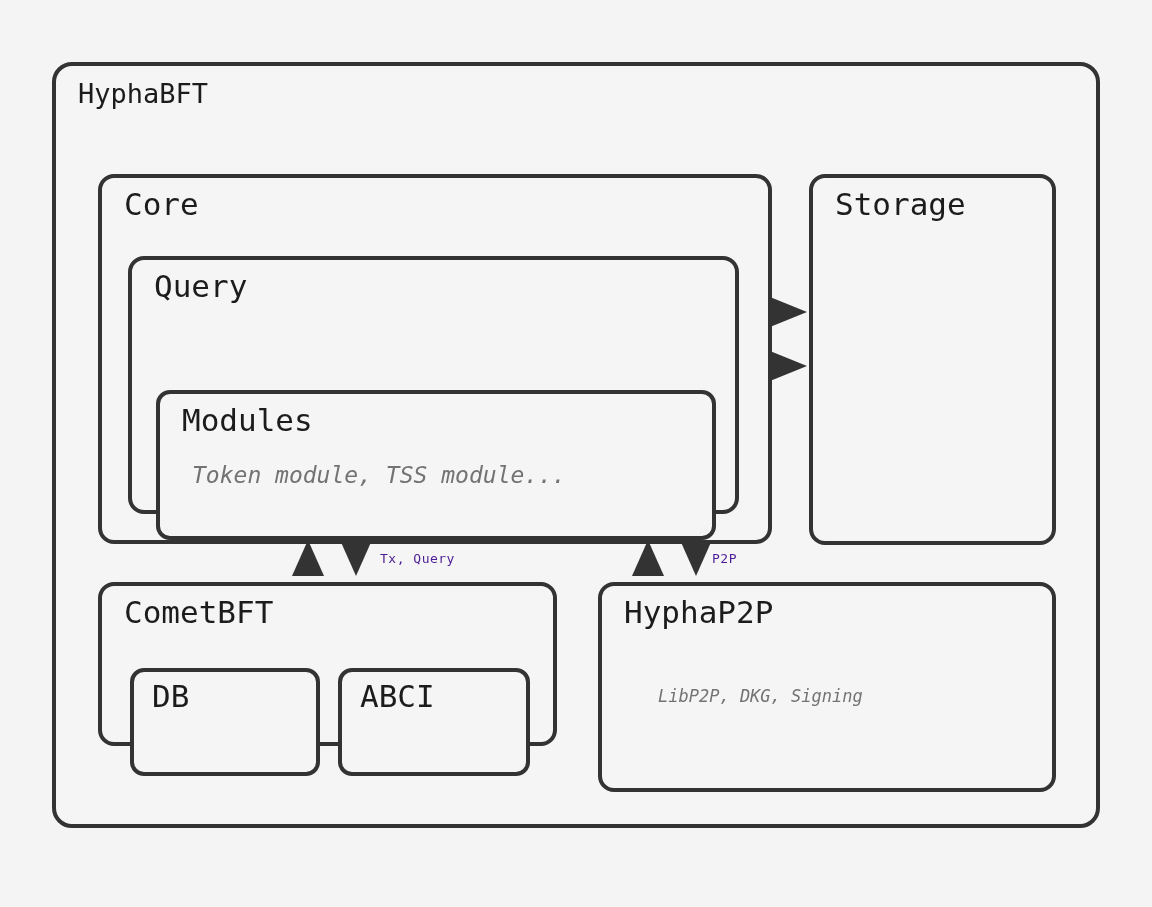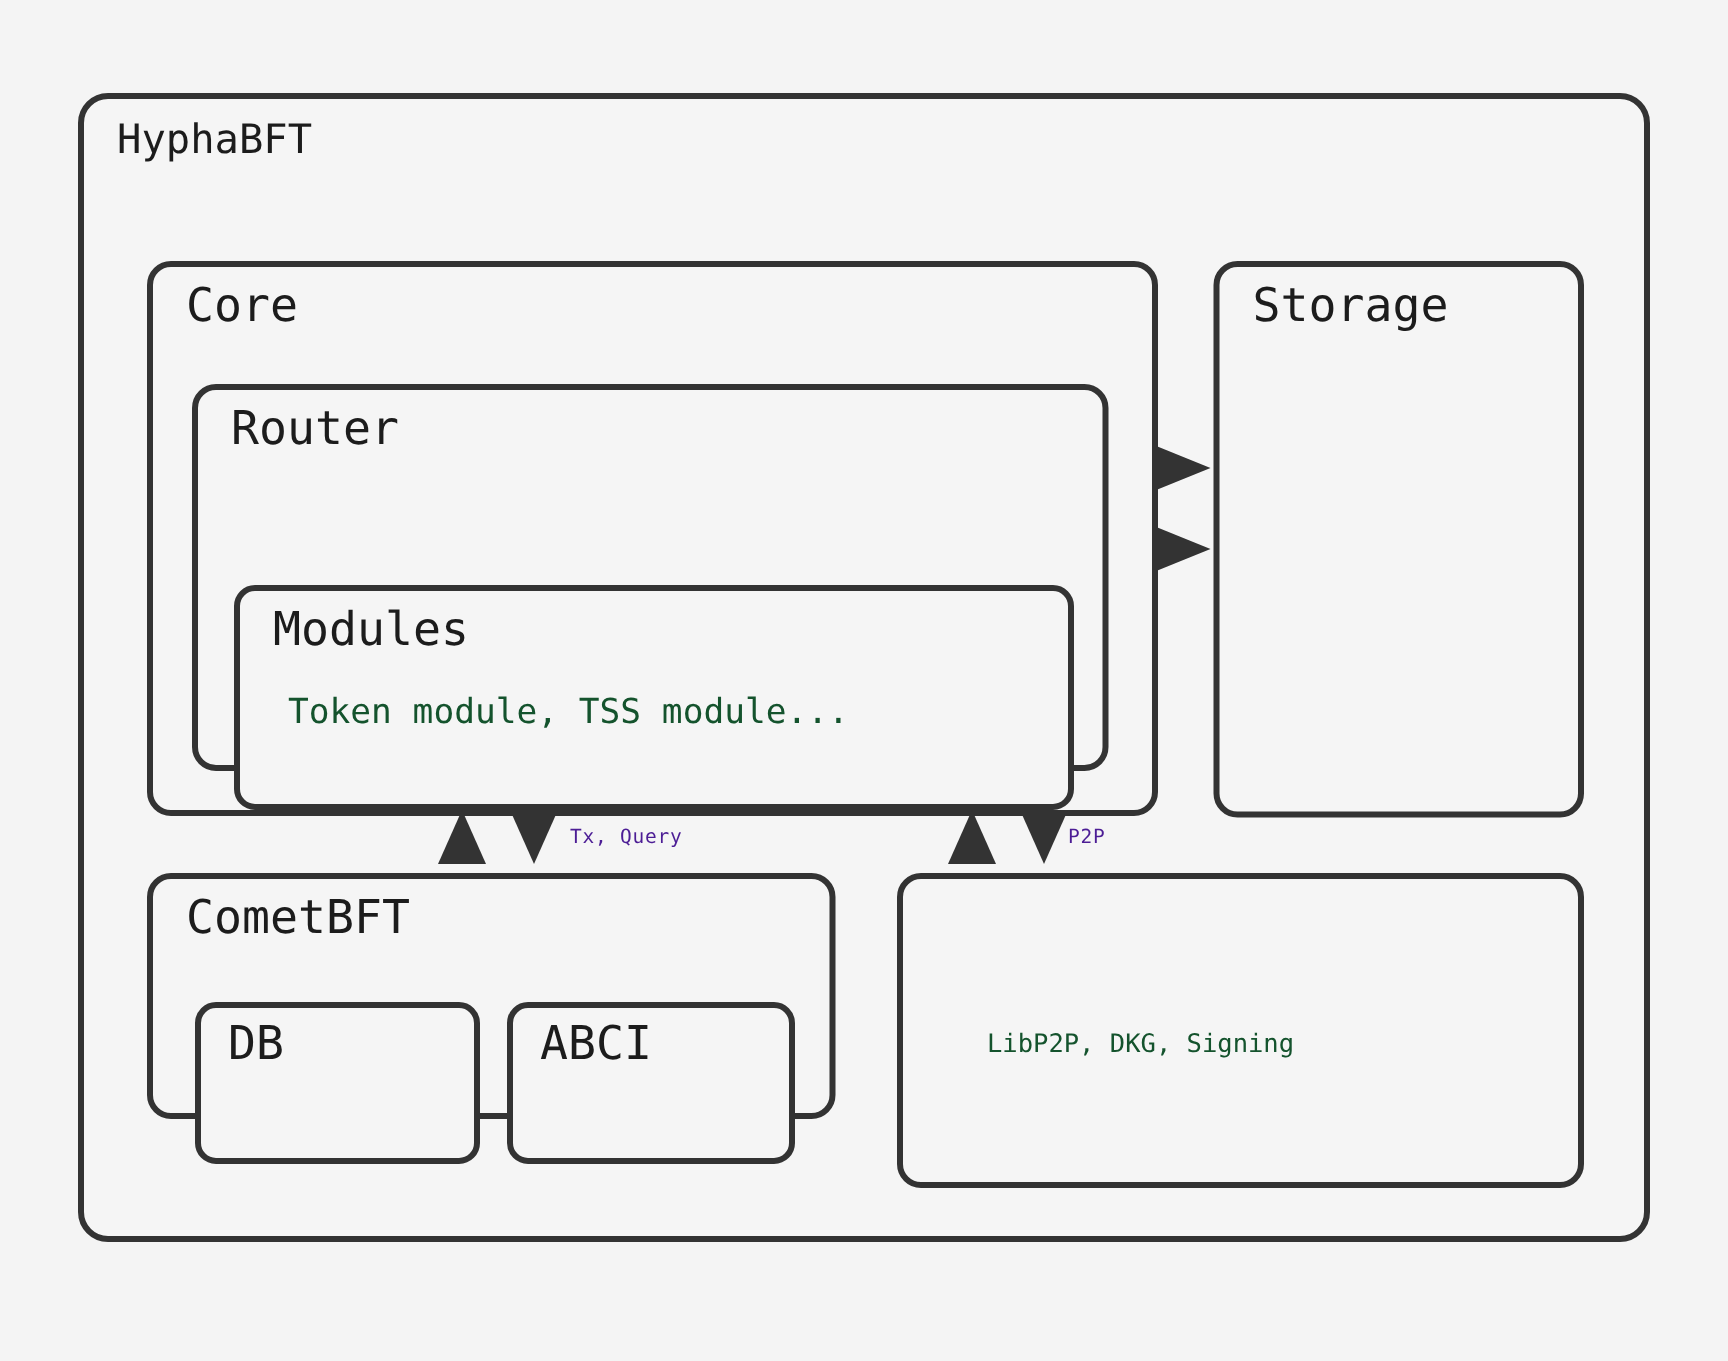"Router" div.box-title { text: Router -> Query }
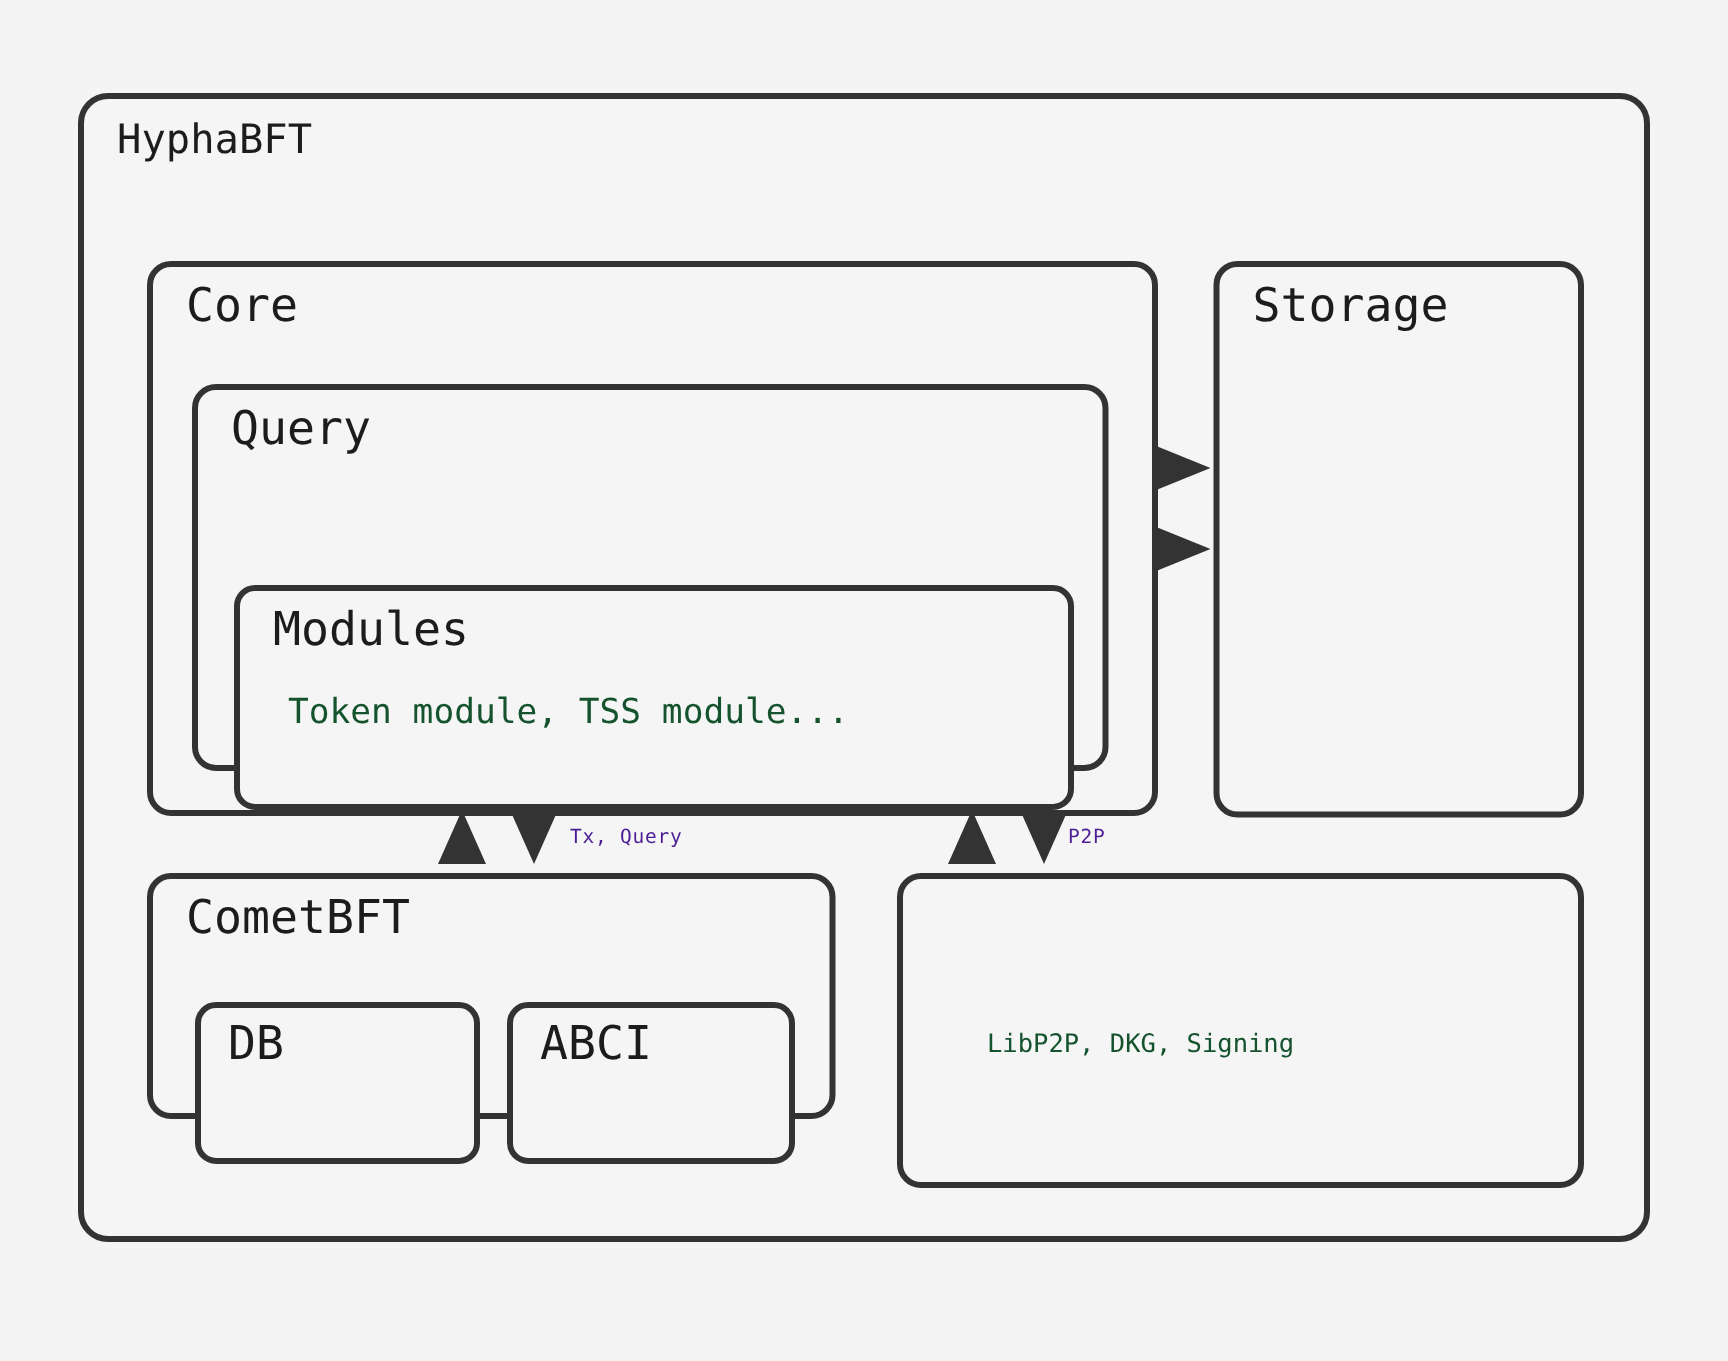"Token module, TSS module..." .box-sub { color: #14532d -> #737373; font-style: none -> italic }
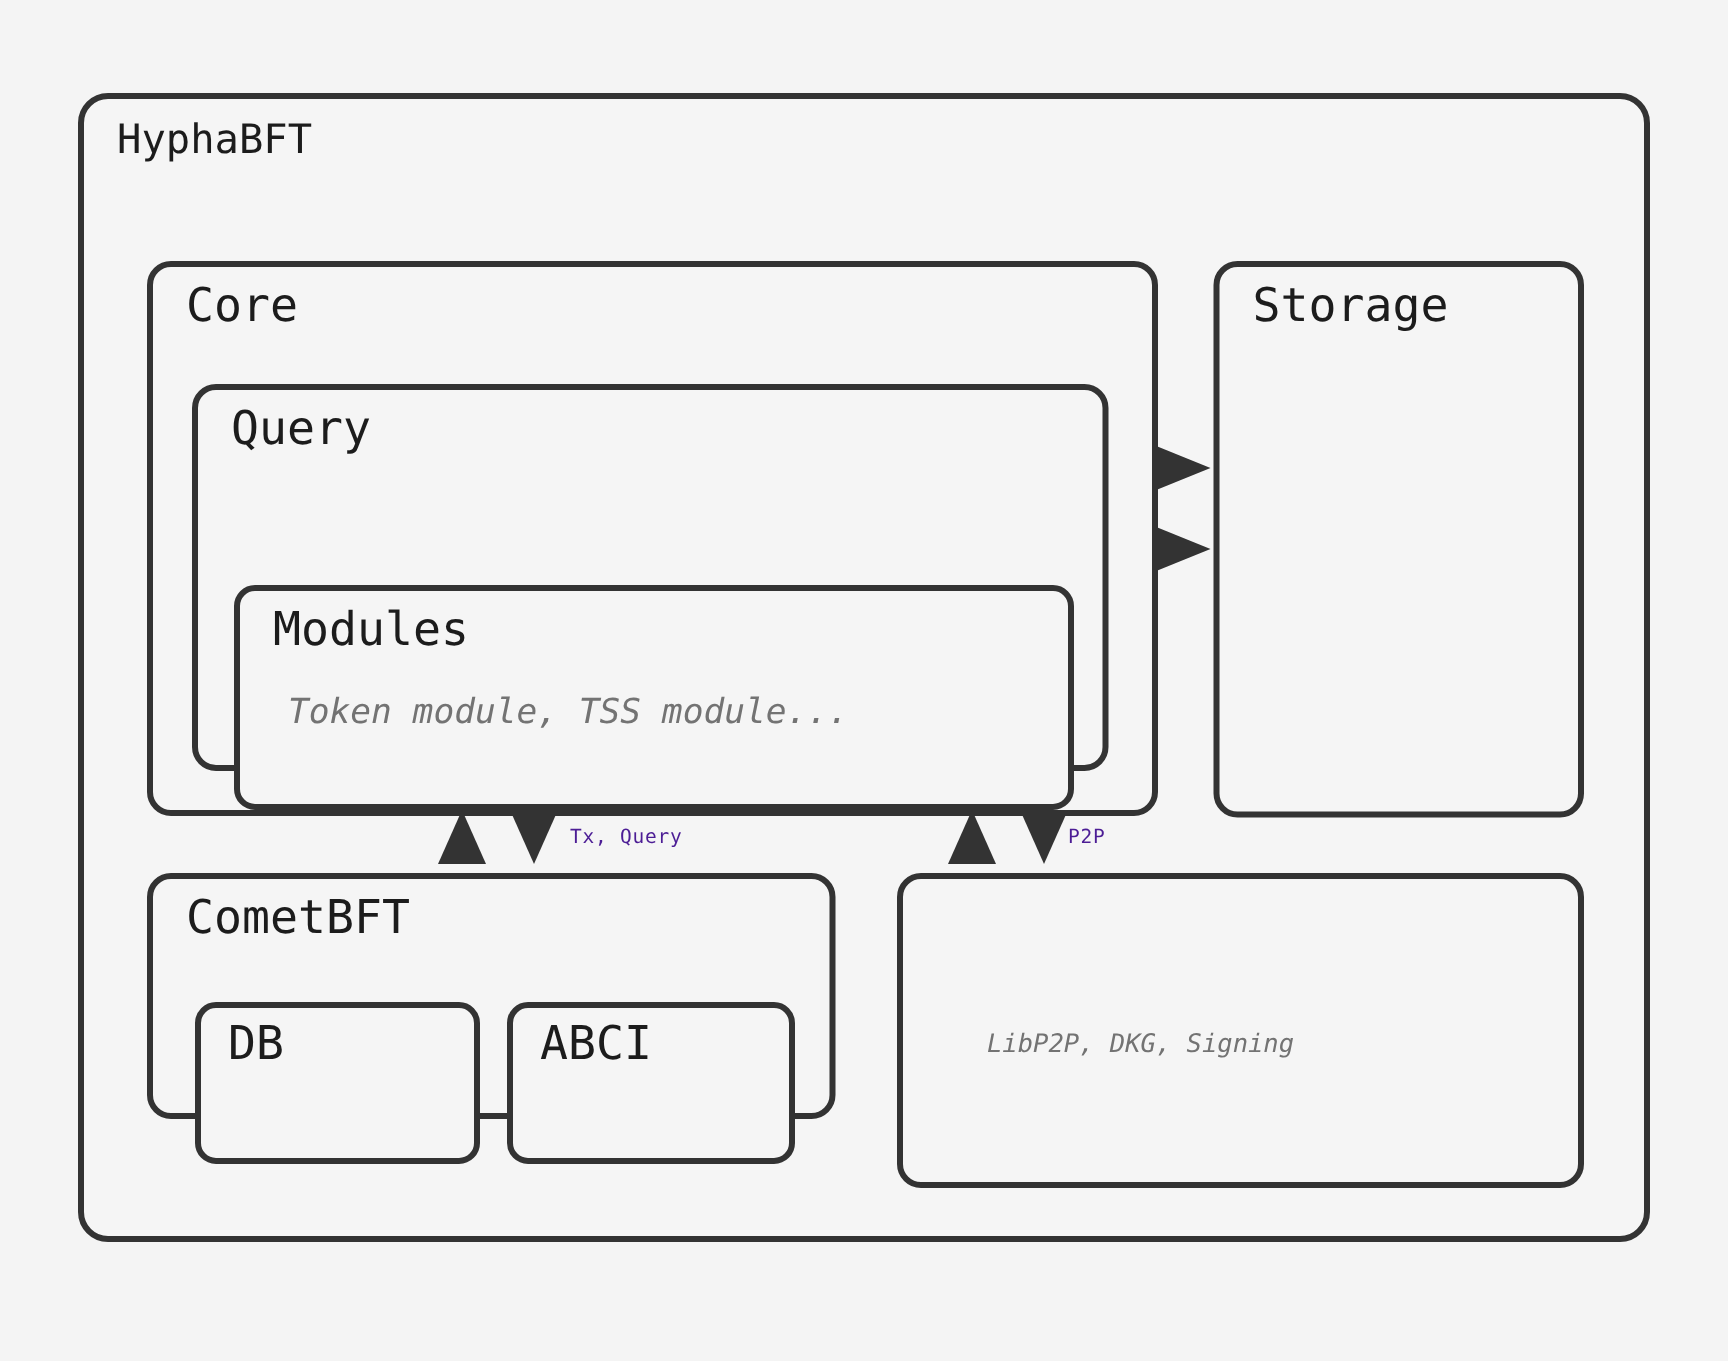"HyphaP2P" div.box-title { html: none -> <div>HyphaP2P</div> }
